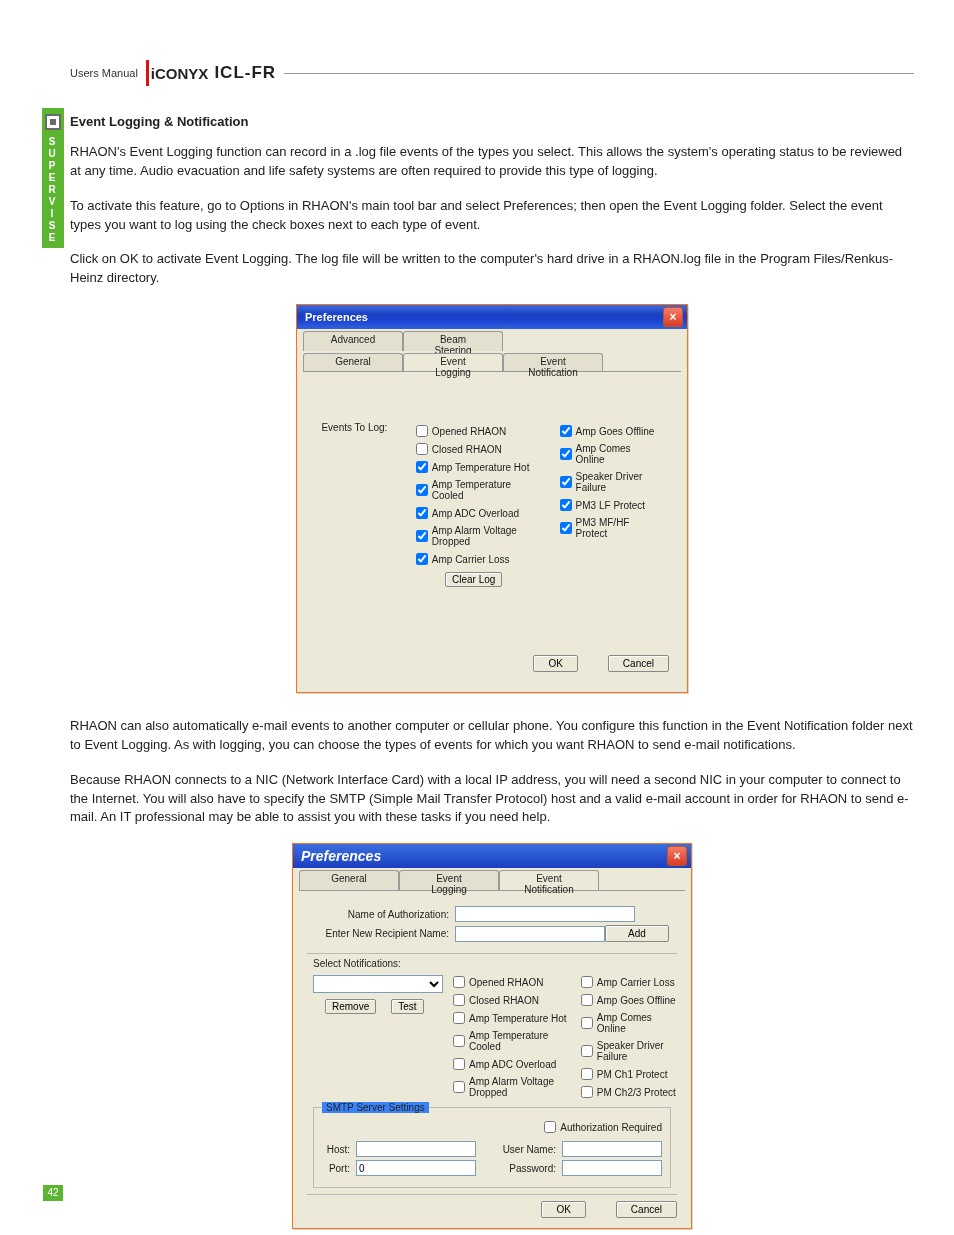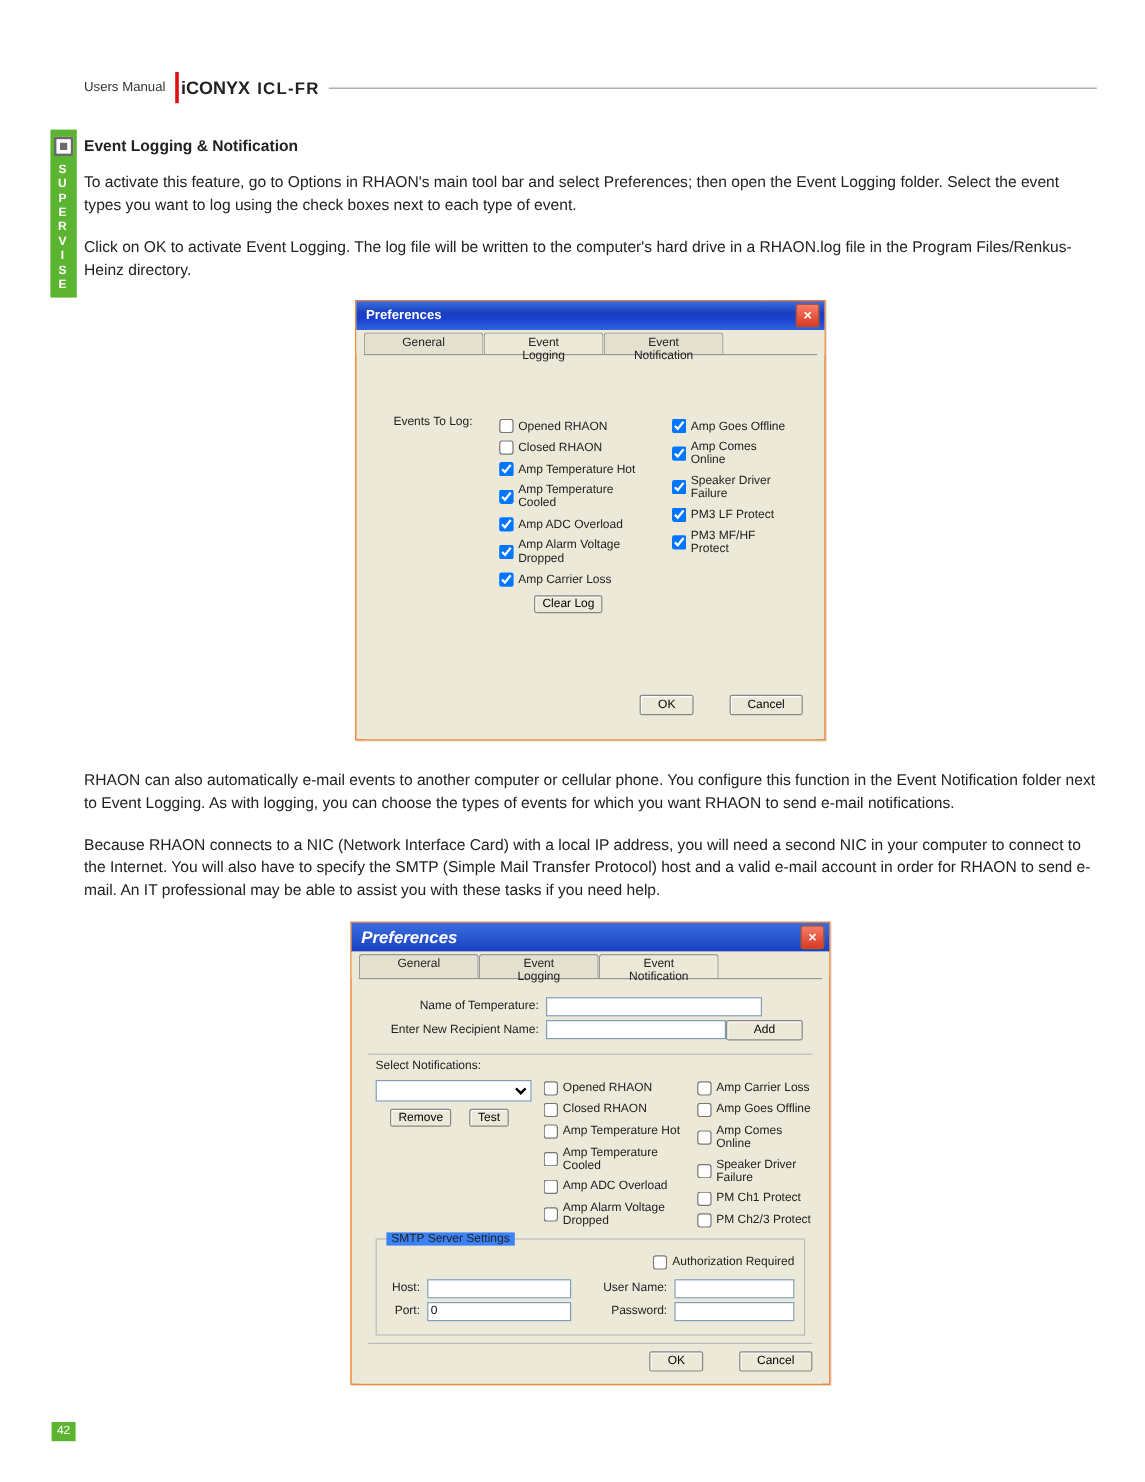"ICL-FR" .logo-sub { font-size: 14px -> 17px }
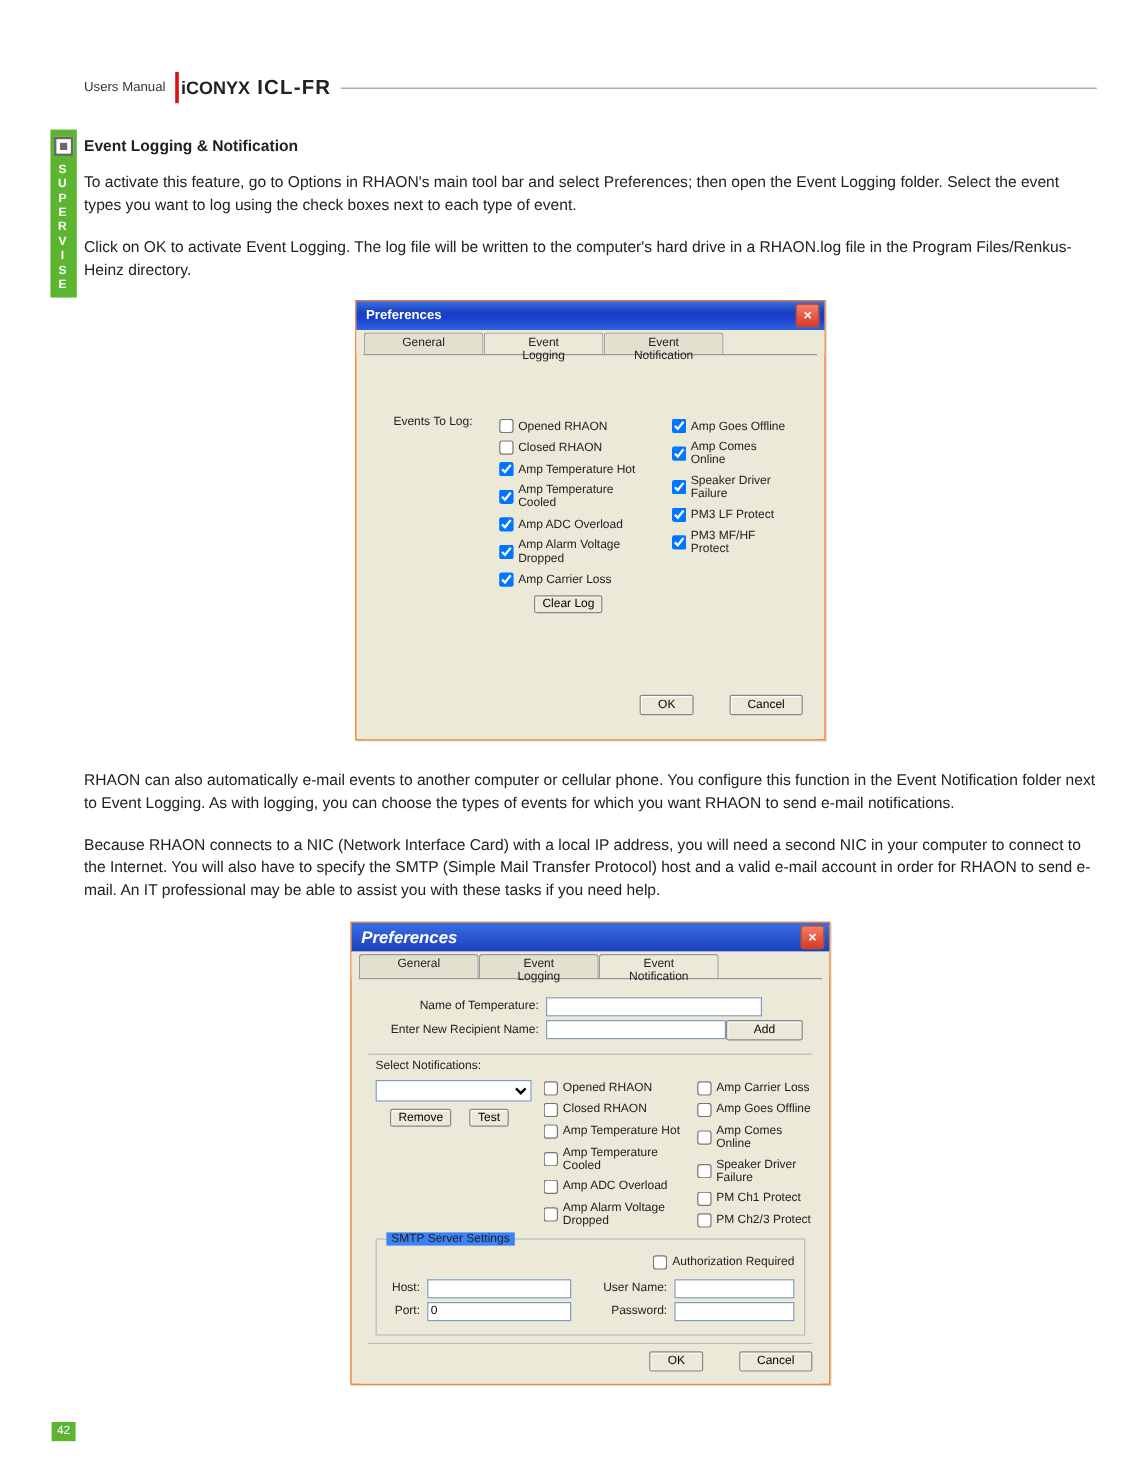"RHAON's Event Logging function can" p.body { html: none -> <p>RHAON's Event Logging function can record in a .log file events of the types you select. This allows the system's operating status to be reviewed at any time. Audio evacuation and life safety systems are often required to provide this type of logging.</p> }
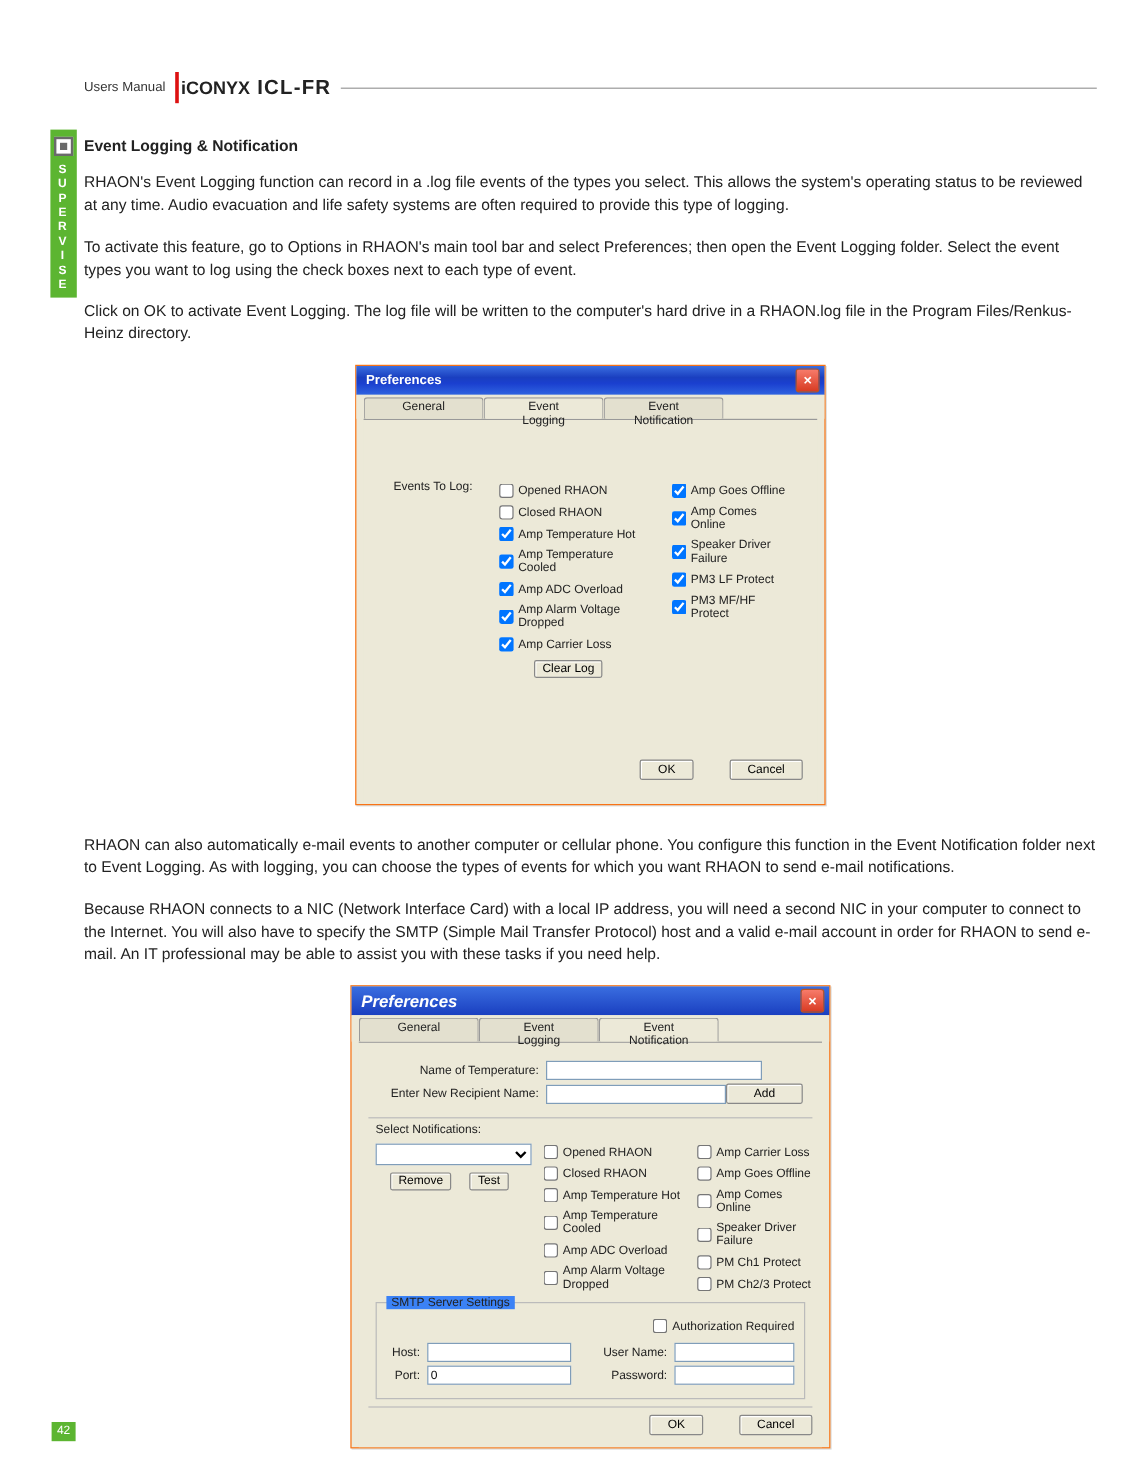"Advanced" div.tabs-row { html: none -> <div> <div>Advanced</div> <div>Beam Steering</div> </div> }
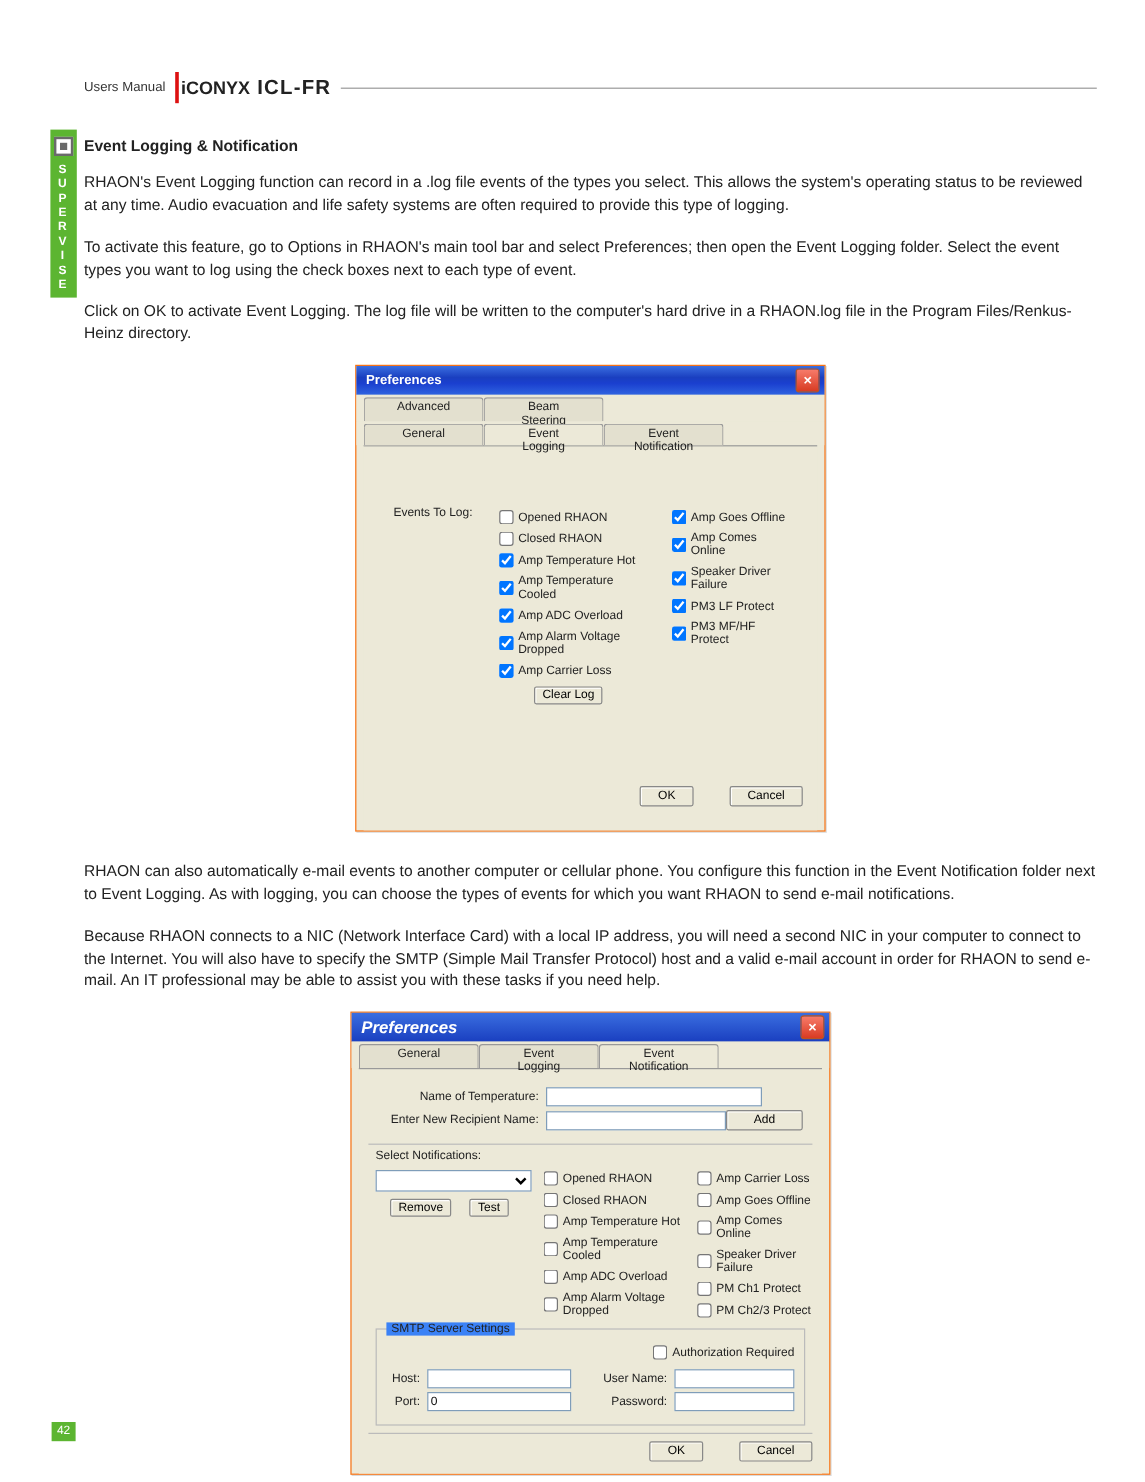"Events To Log:" .d1 .col-left { text-align: right -> center }
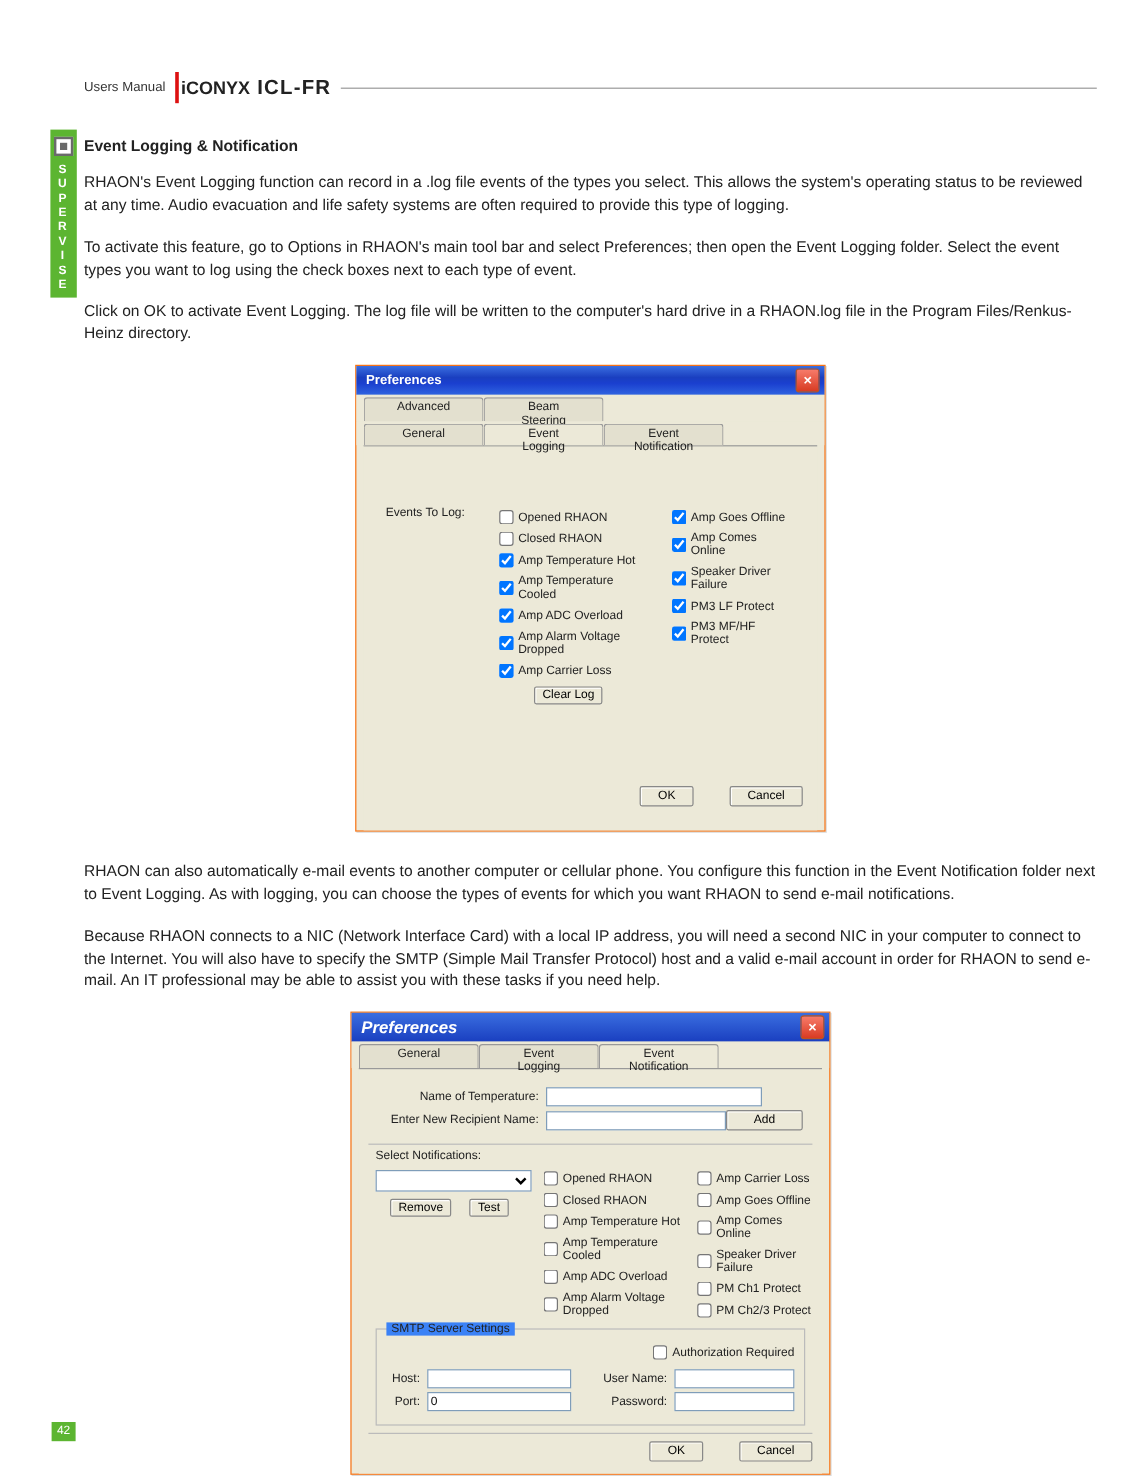"Name of Temperature:" div.field-label { text: Temperature -> Authorization }
